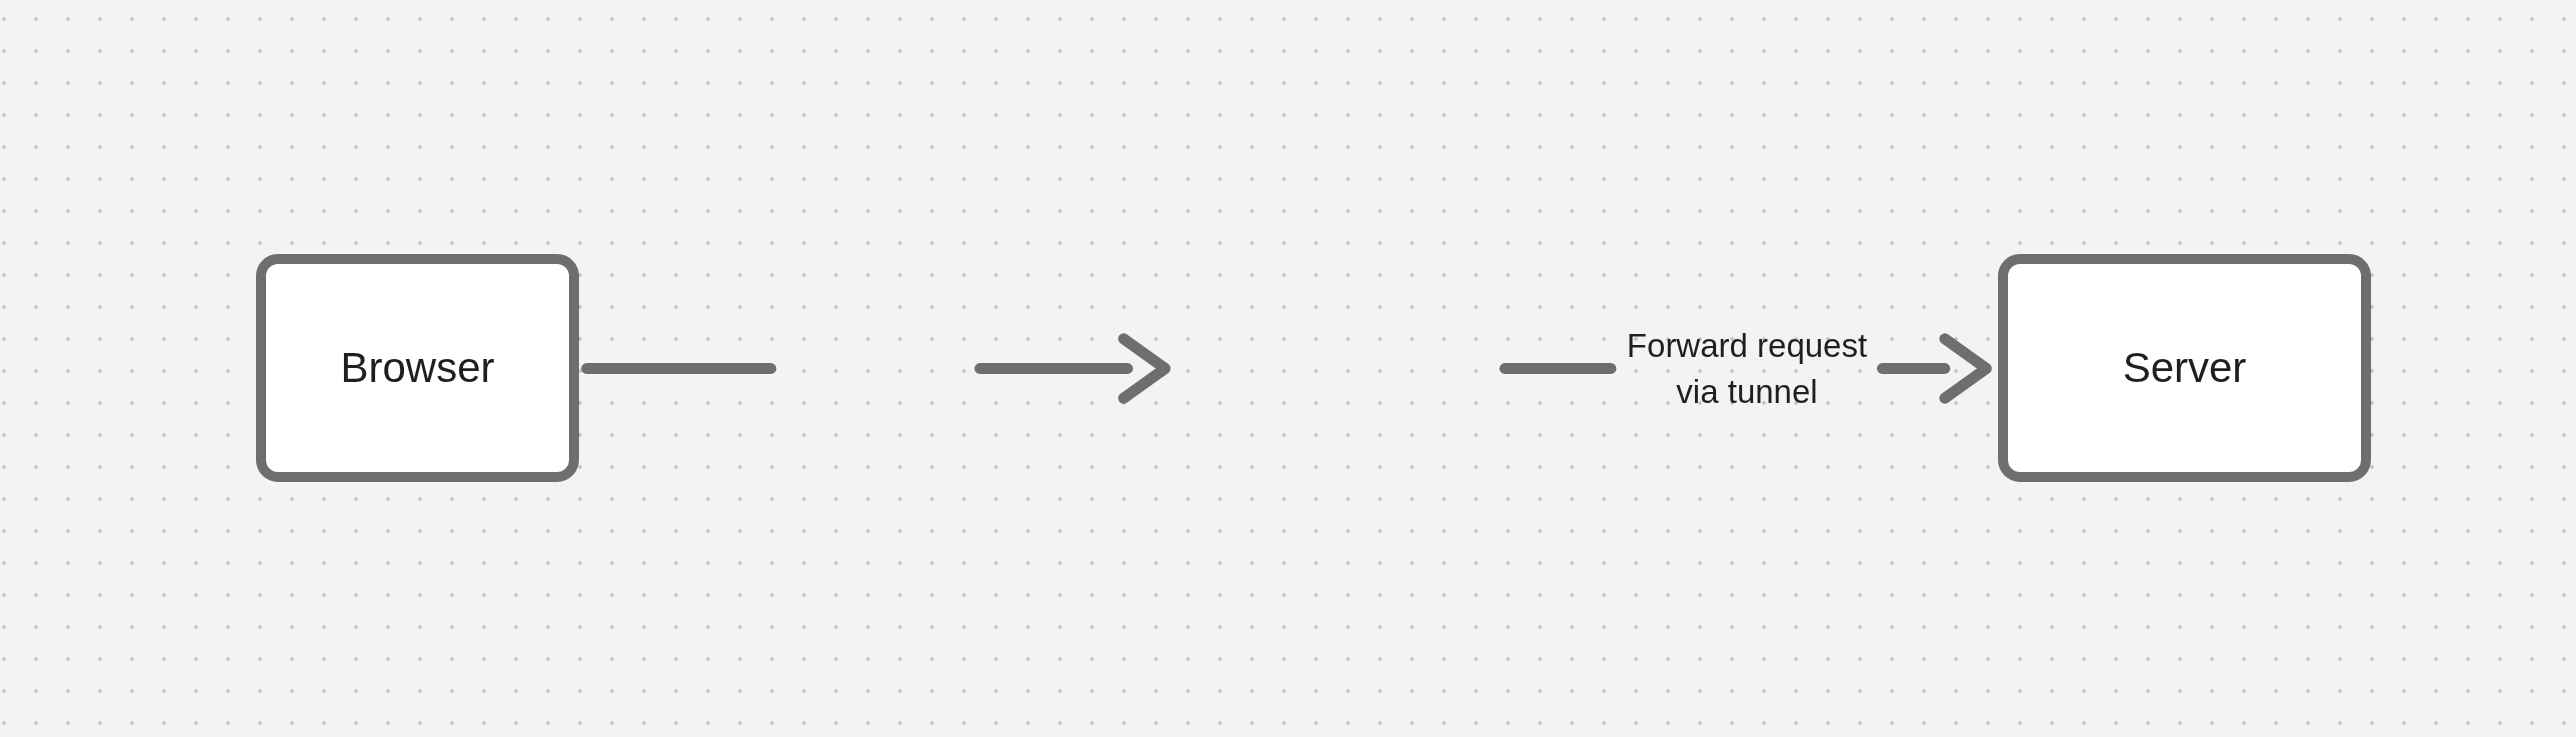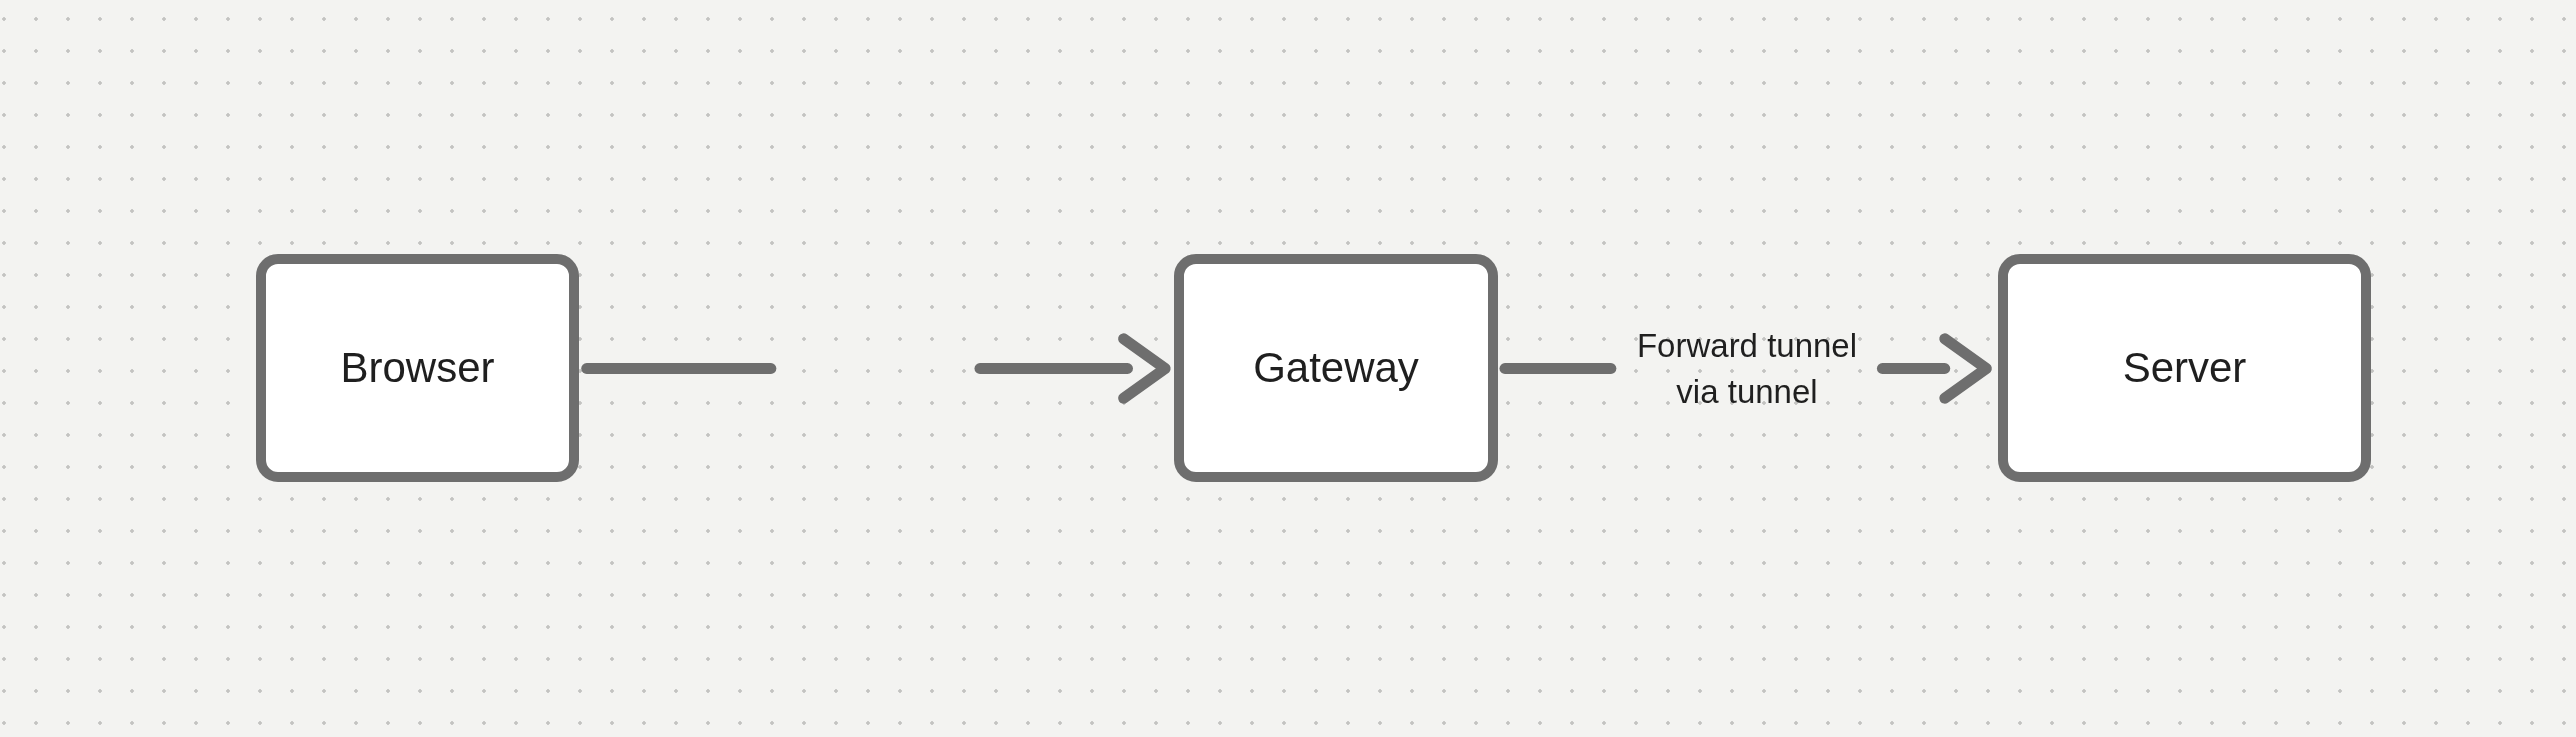"Gateway" div.node { html: <div> <span>Gateway</span> </div> -> none }
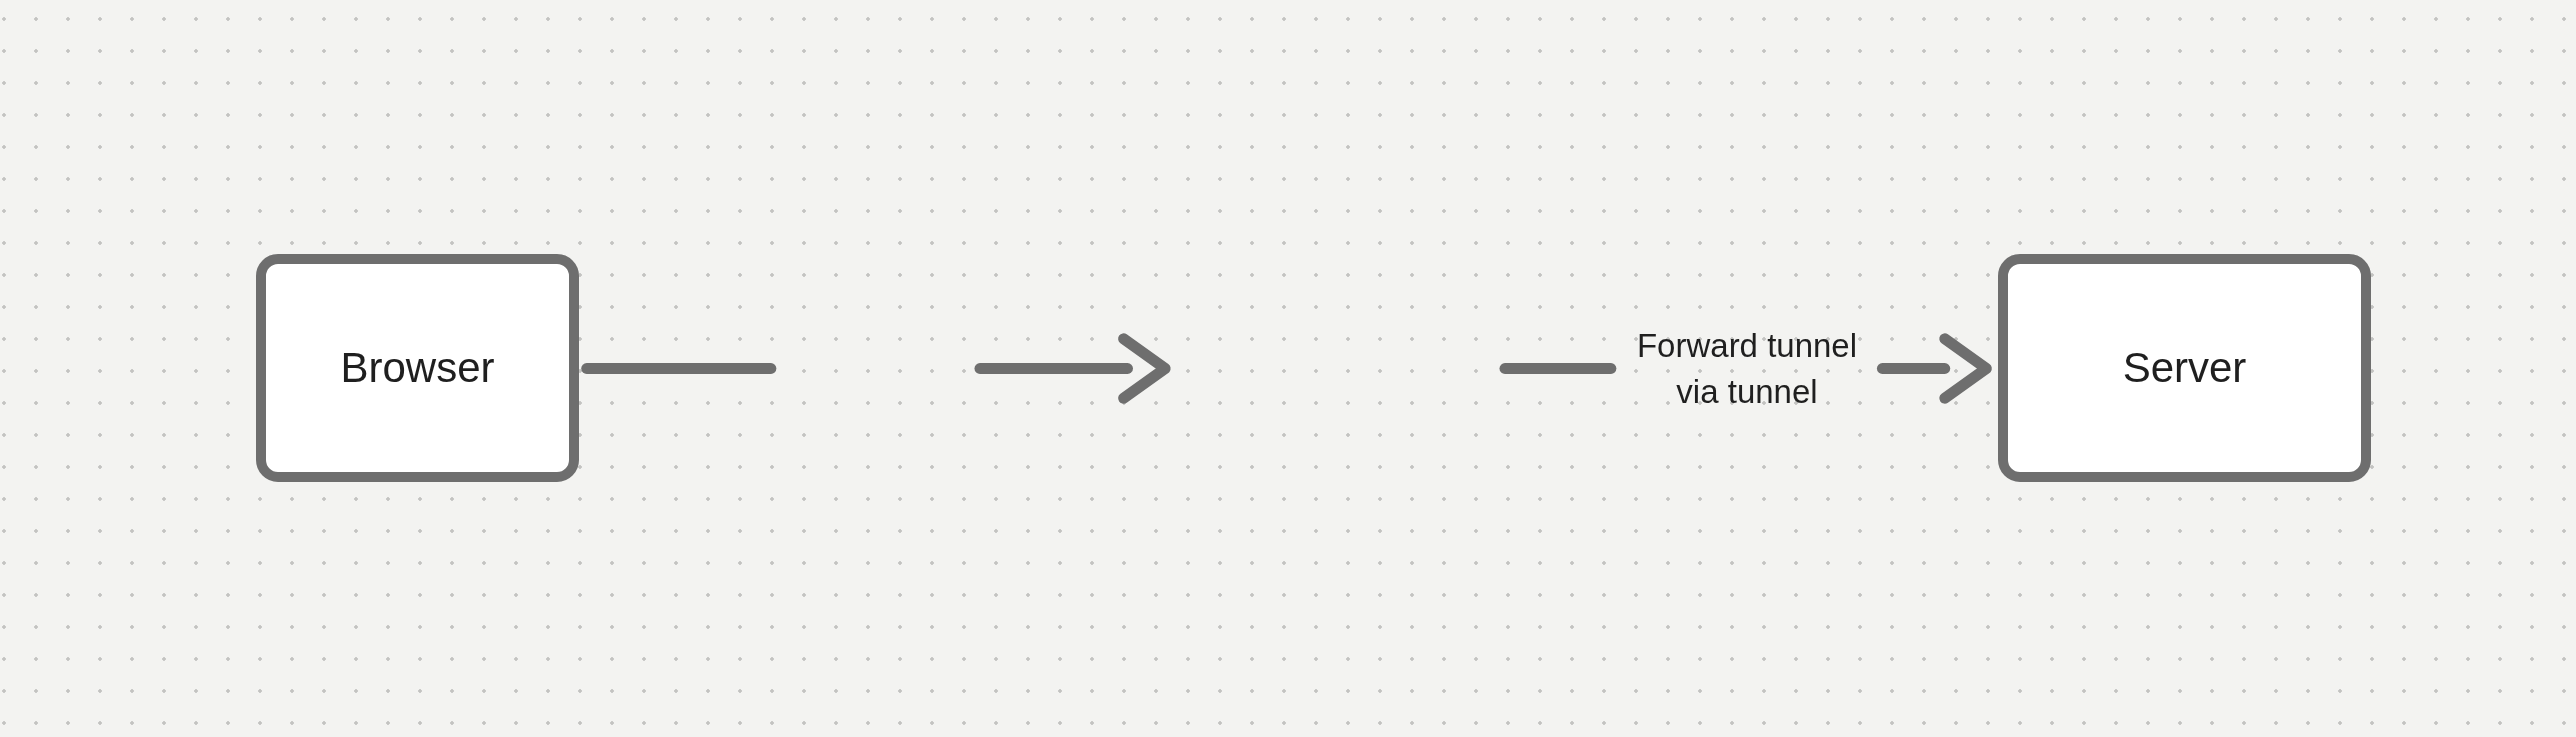"Forward tunnel" div { text: tunnel -> request }
